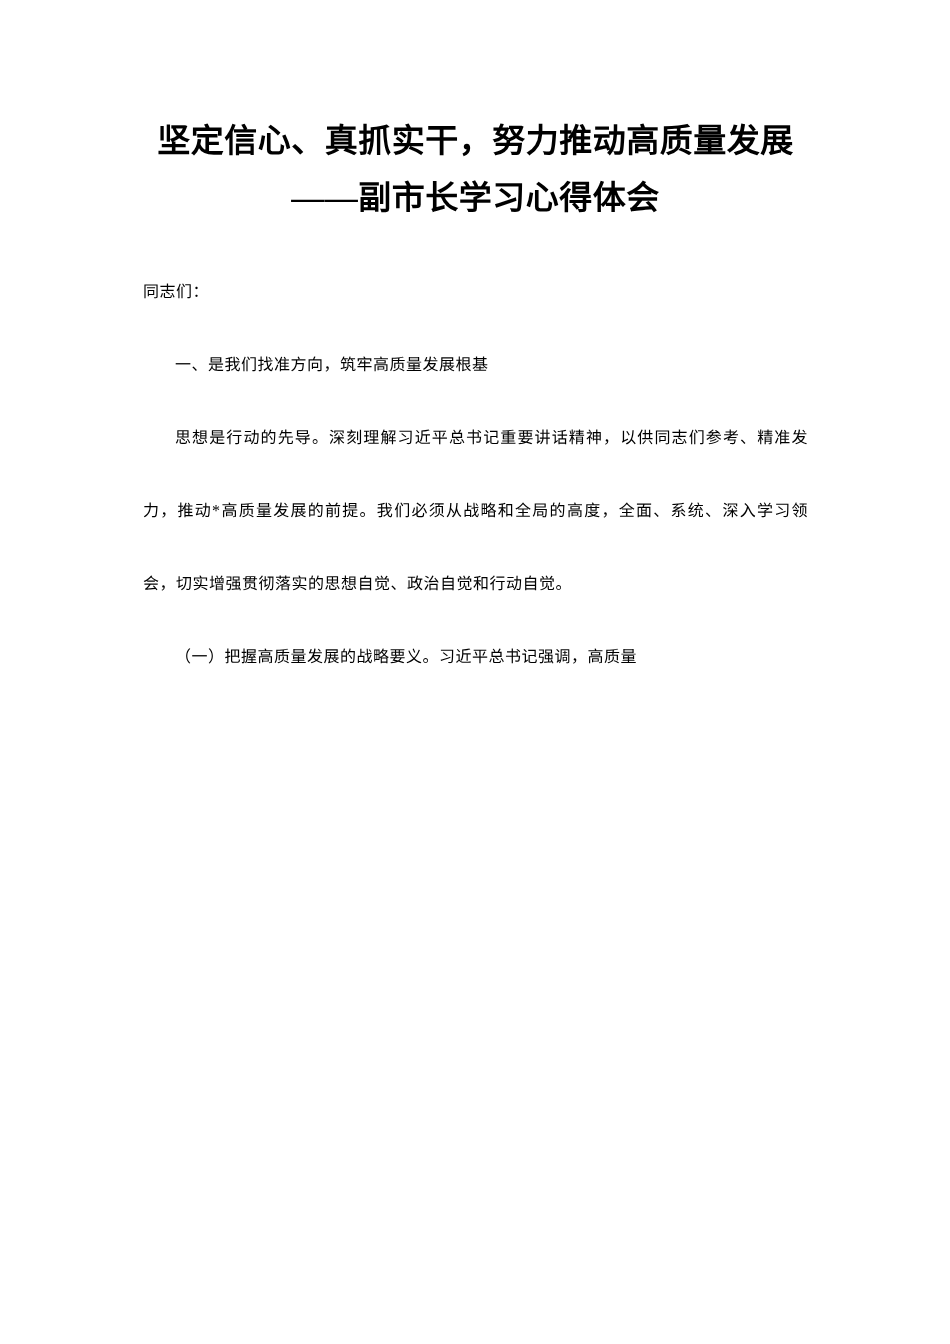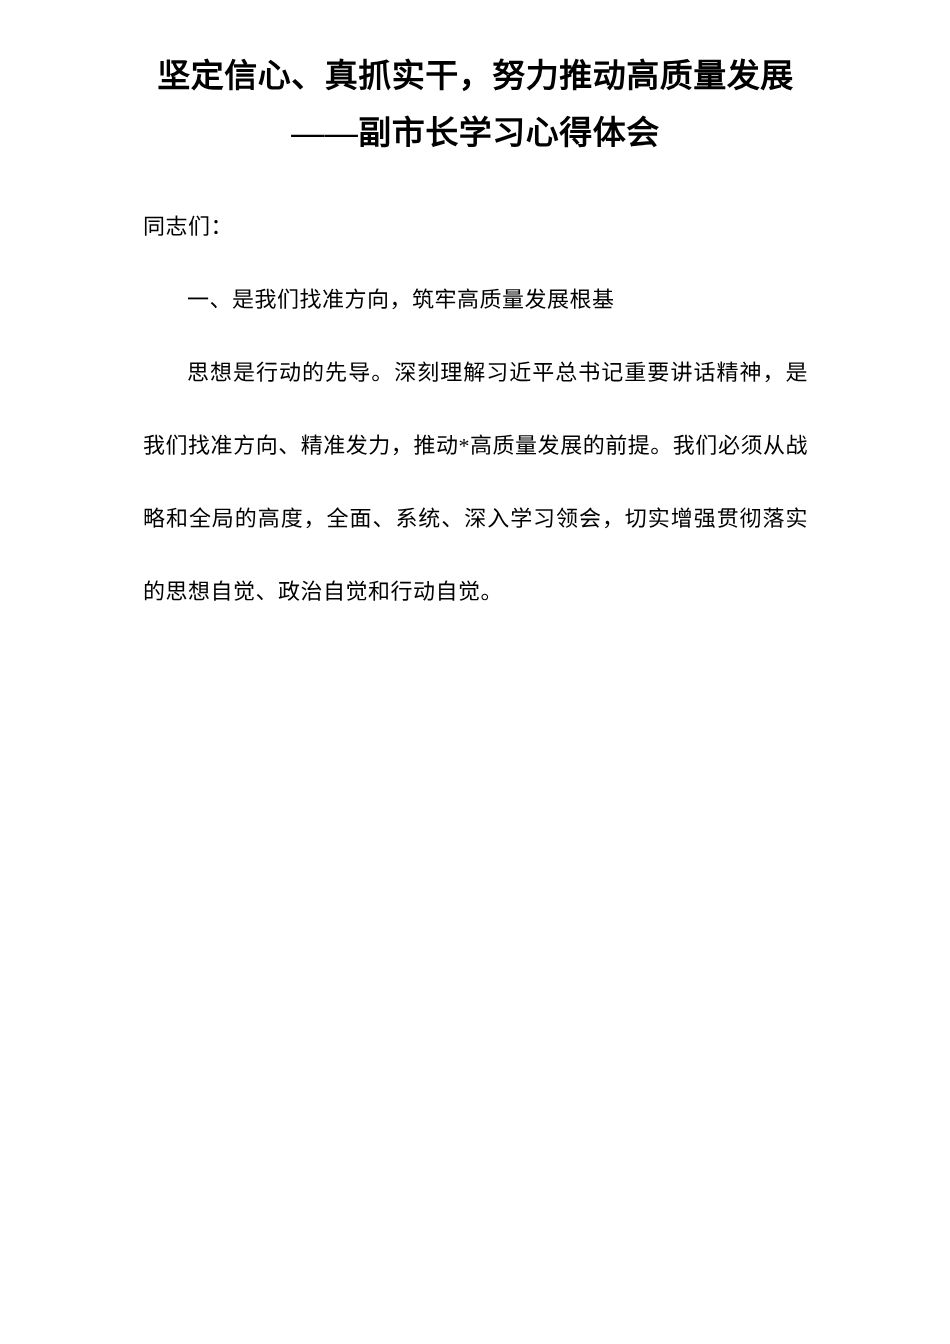"坚定信心、真抓实干，努力推动高质量发展——副市长学习心得体会" .content { padding: 48px 142px 0 143px -> 113px 142px 0 143px }
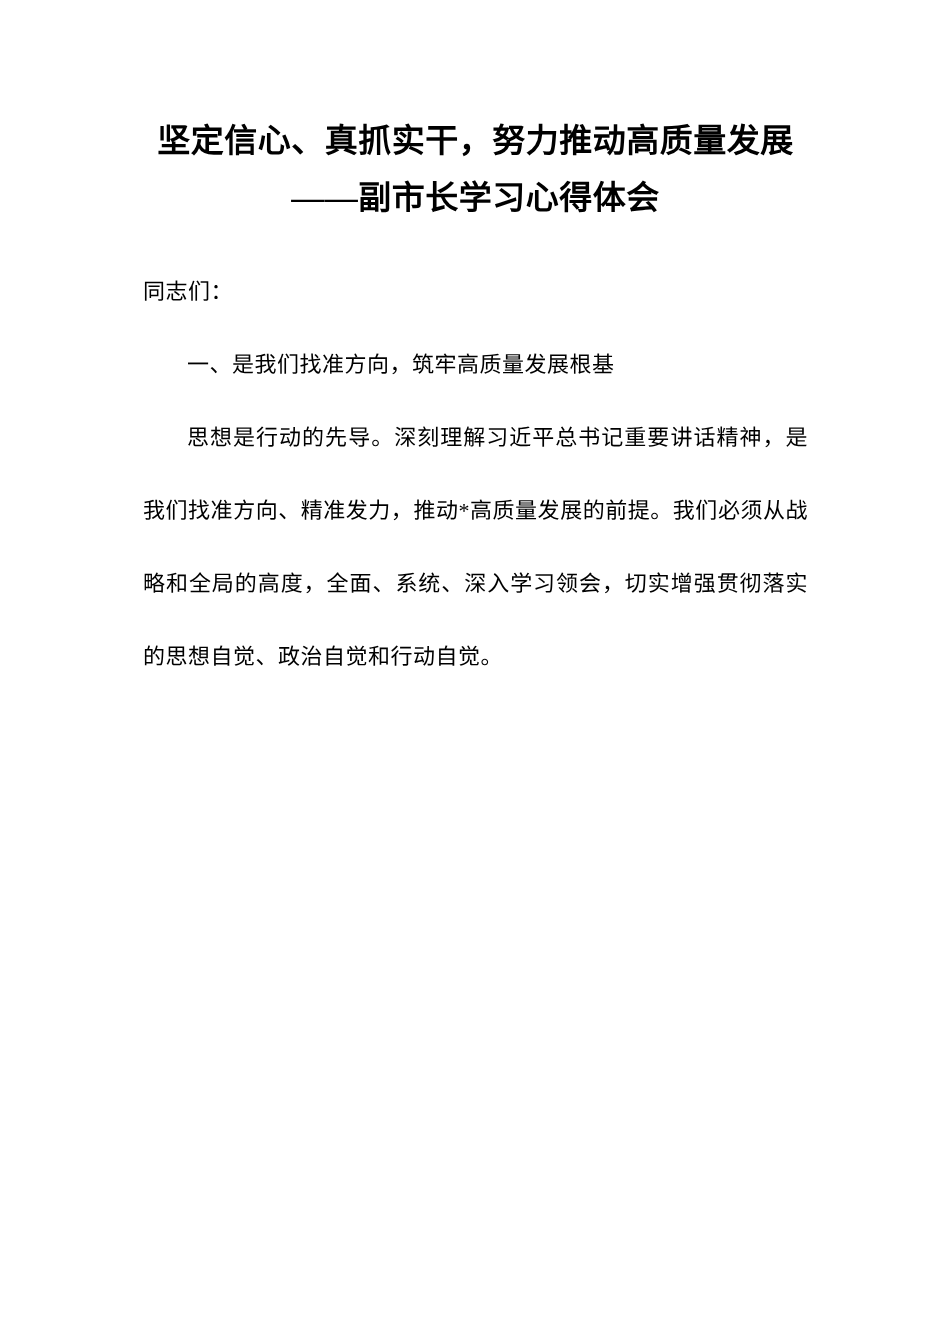"同志们：" .para { font-size: 22px -> 16px }
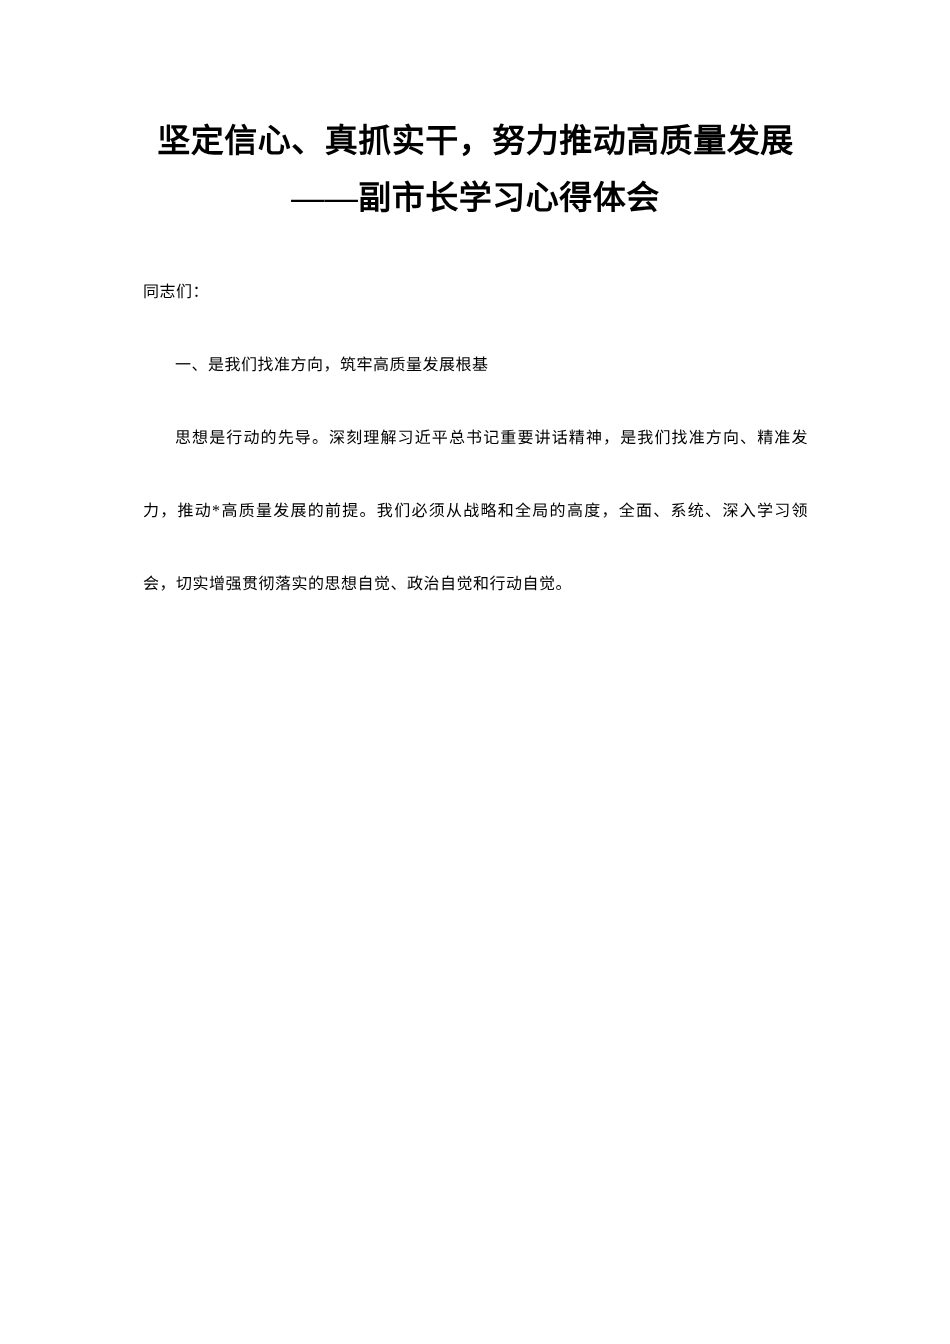"思想是行动的先导。深刻理解习近平总书记重要讲话精神，是我们找准方向、精准发力，推" p.para { text: 是我们找准方向 -> 以供同志们参考 }
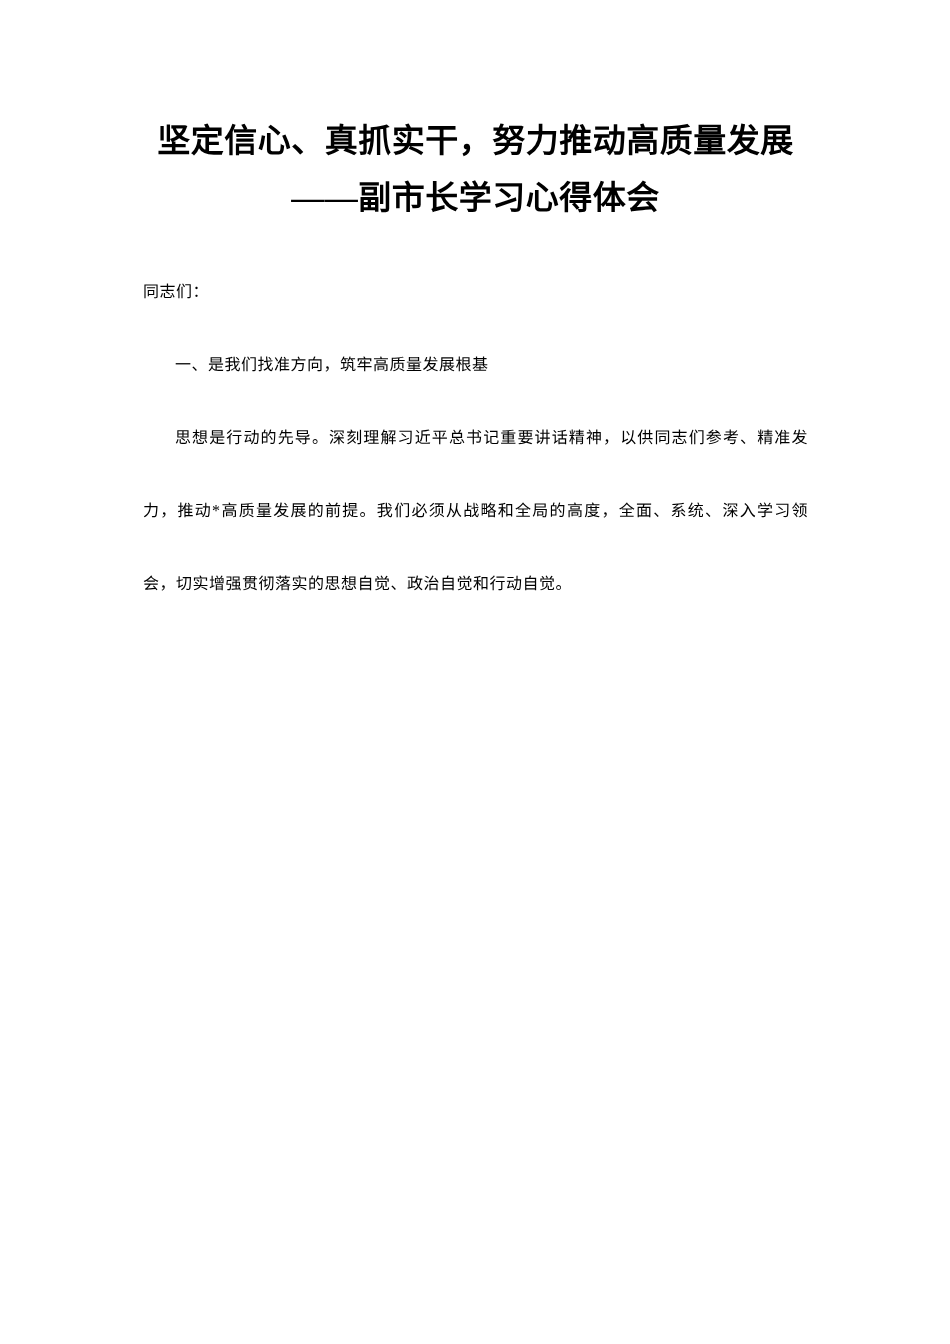"（一）把握高质量发展的战略要义。习近平总书记强调，高质量" p.para { html: none -> <p>（一）把握高质量发展的战略要义。习近平总书记强调，高质量</p> }
